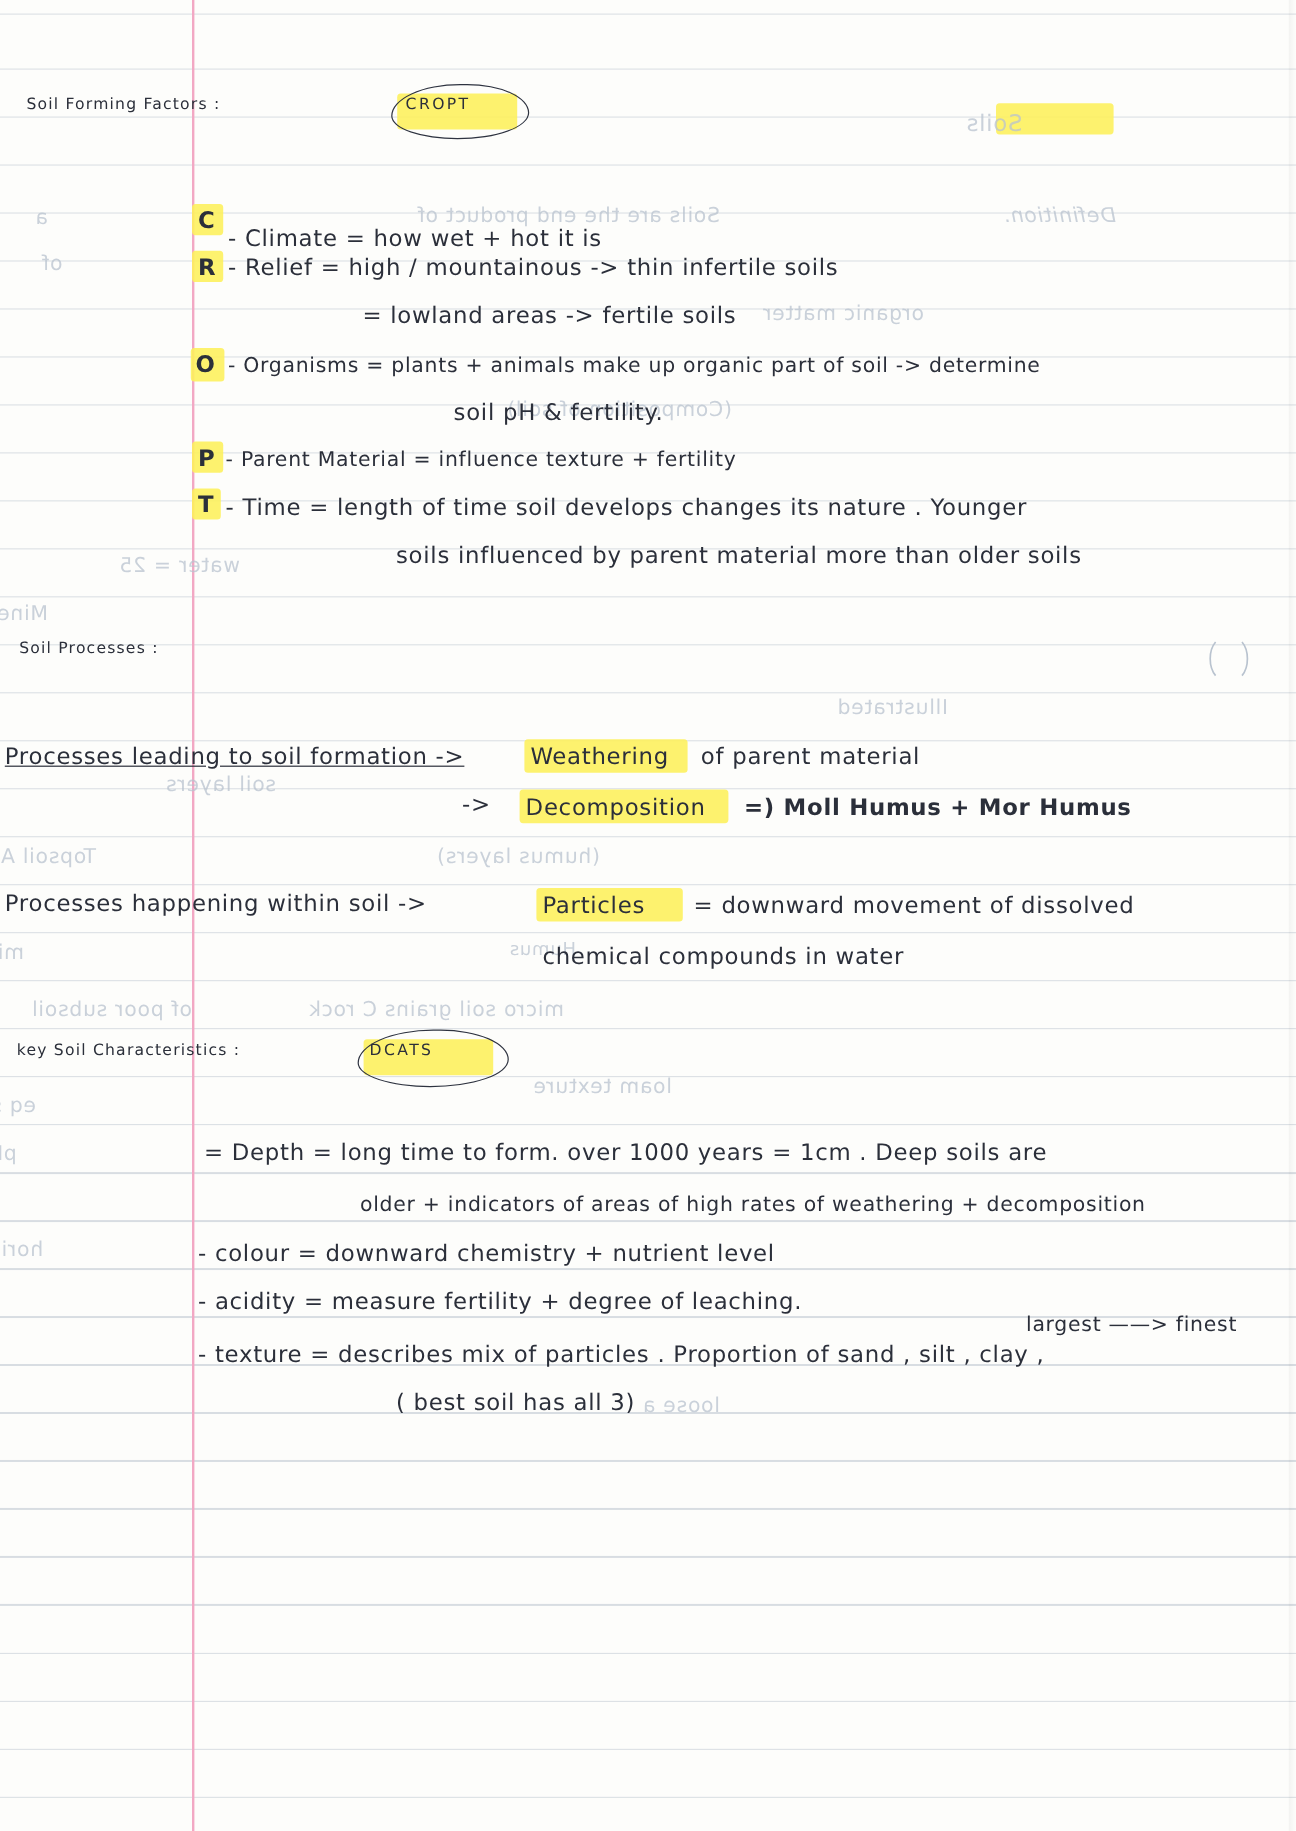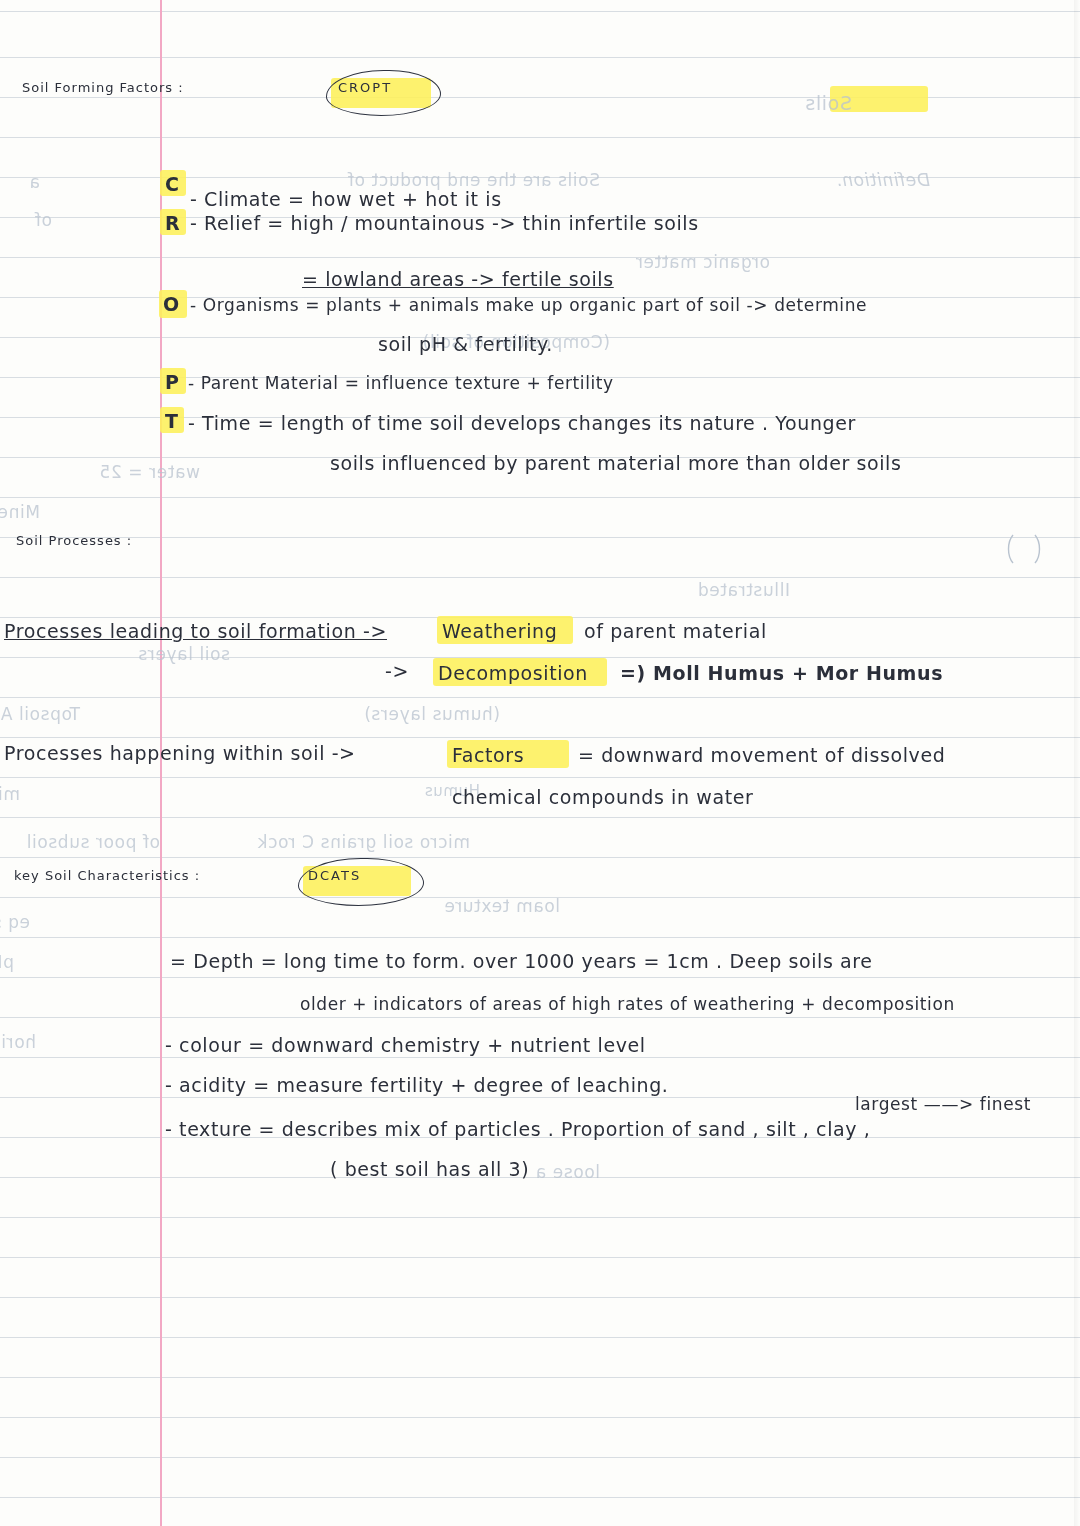"= lowland areas -> fertile" div.hw { text-decoration: underline -> none; top: 268px -> 252px }
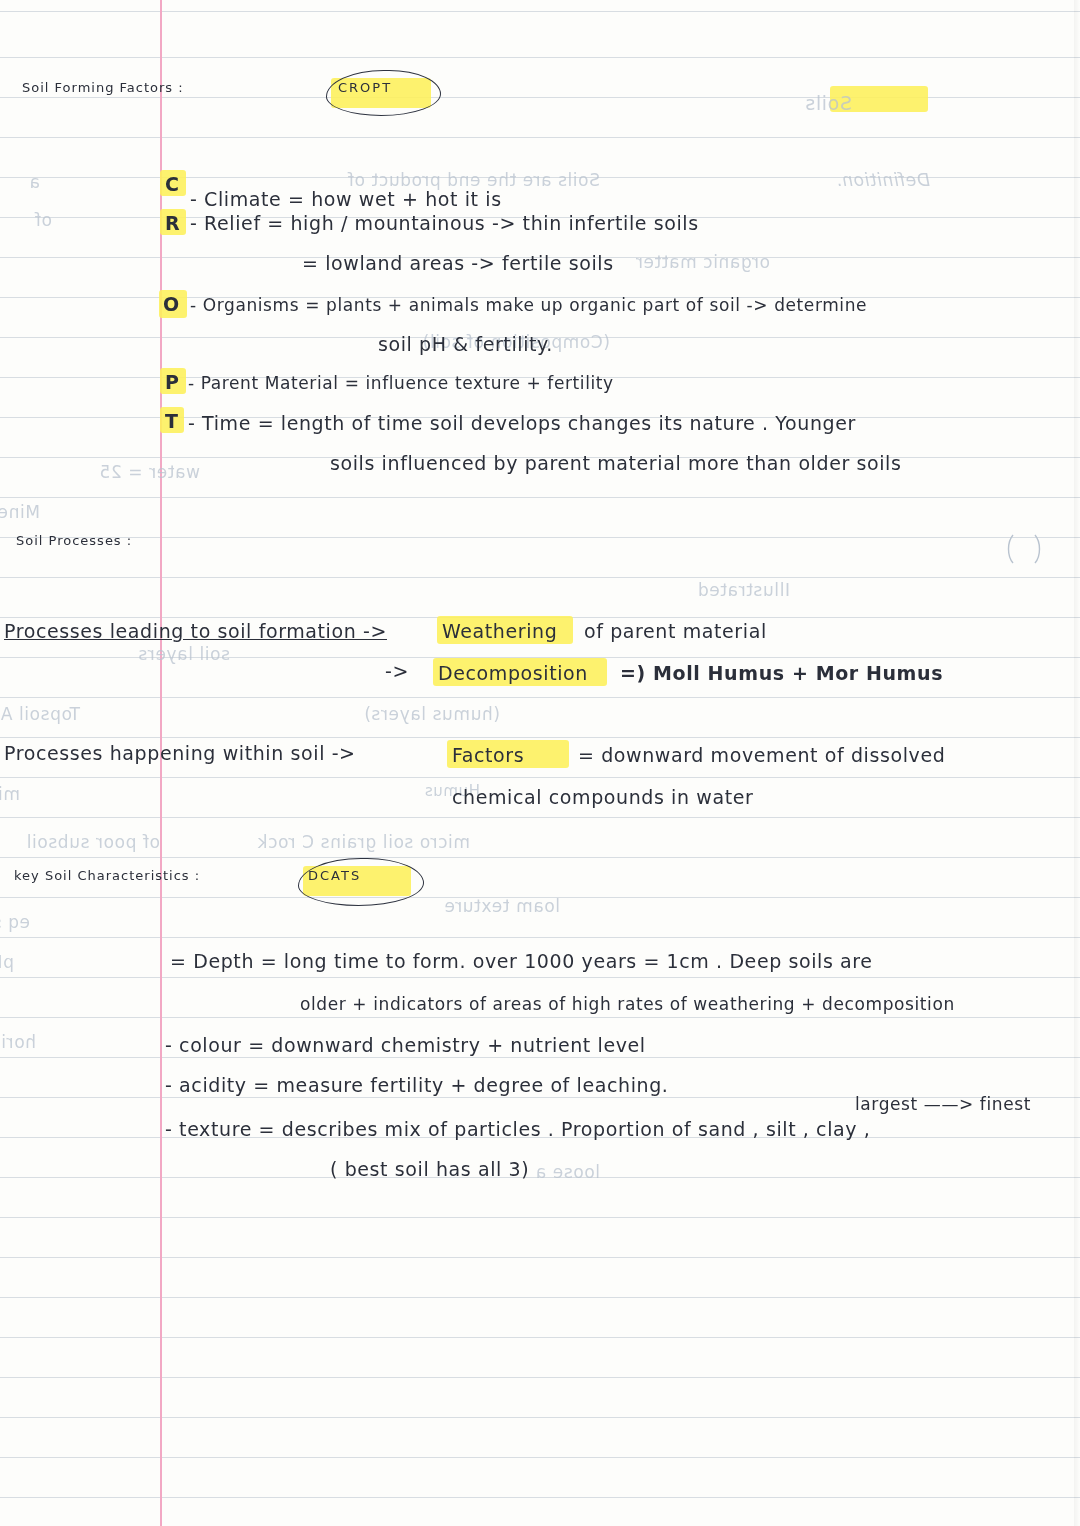"Factors" div.hw { text: Factors -> Particles }
